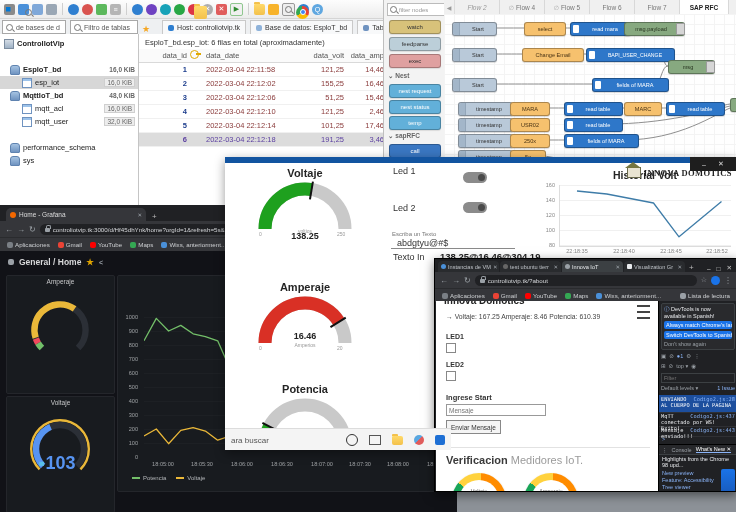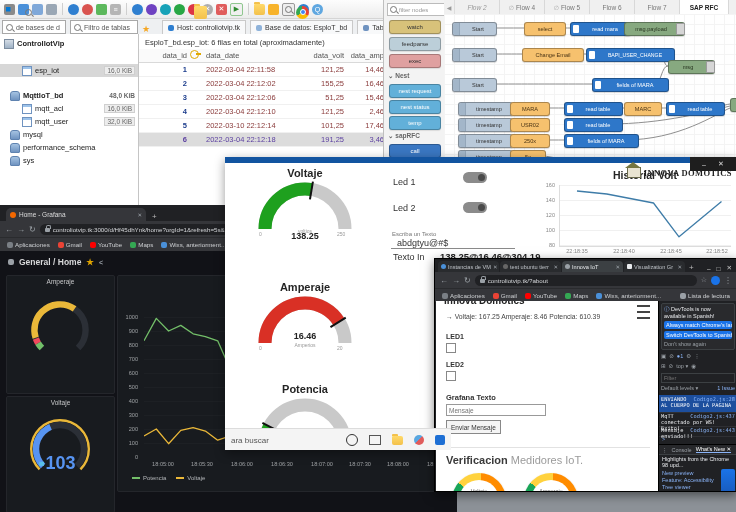"esp_iot" div.titem { top: 30px -> 42px }
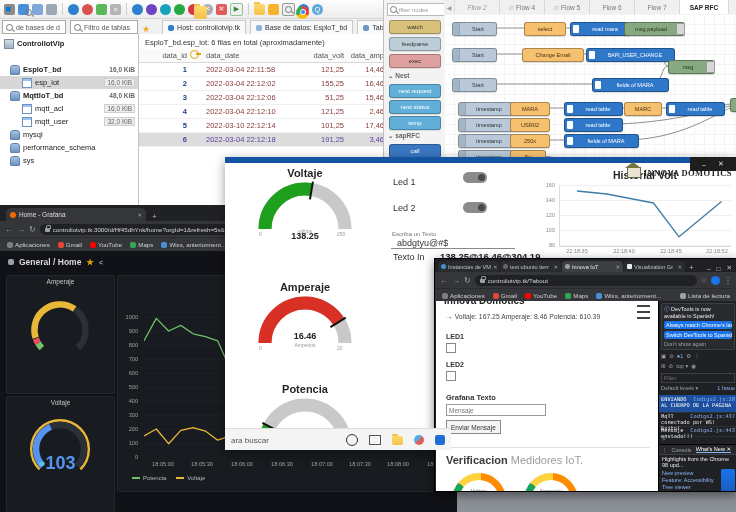"2022-03-10 22:12:14" span.c-date { text: 2022-03-10 -> 2022-03-04 }
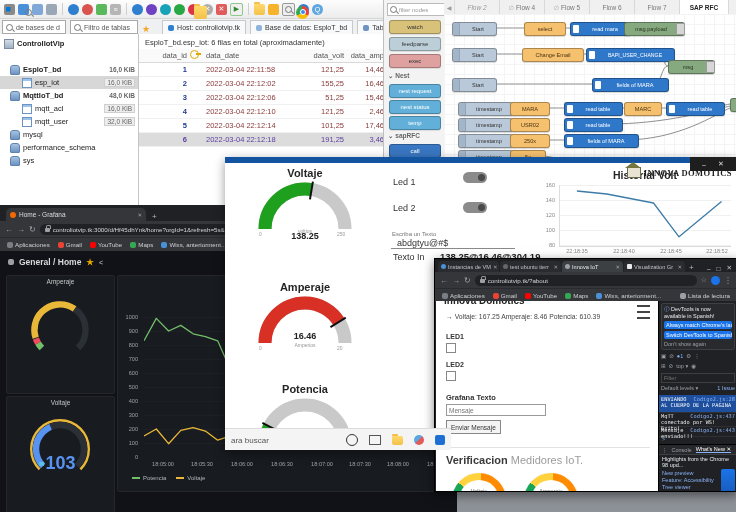"mysql" div.titem { html: <div> <span></span> <span>mysql</span> </div> -> none }
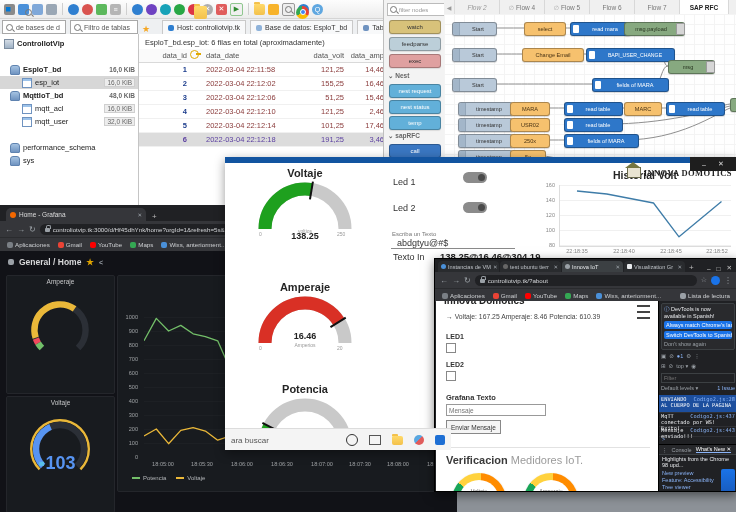"Led 1" div.ledlab { top: 20px -> 9px }
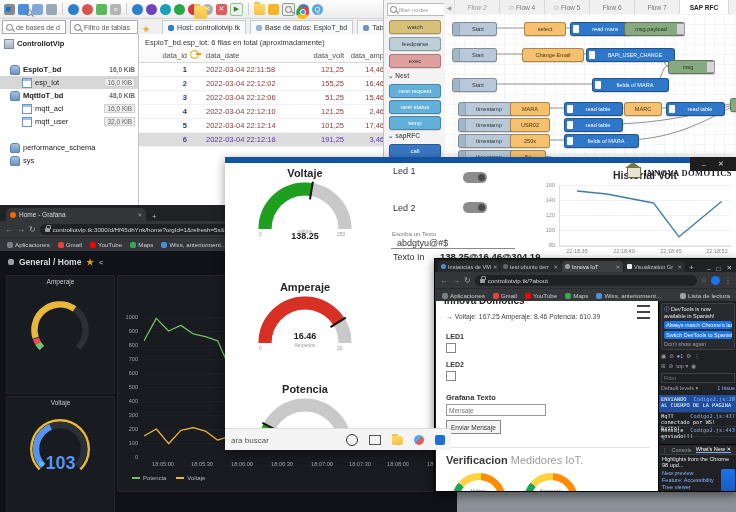"Grafana Texto" div.ledsmall { text: Grafana Texto -> Ingrese Start }
